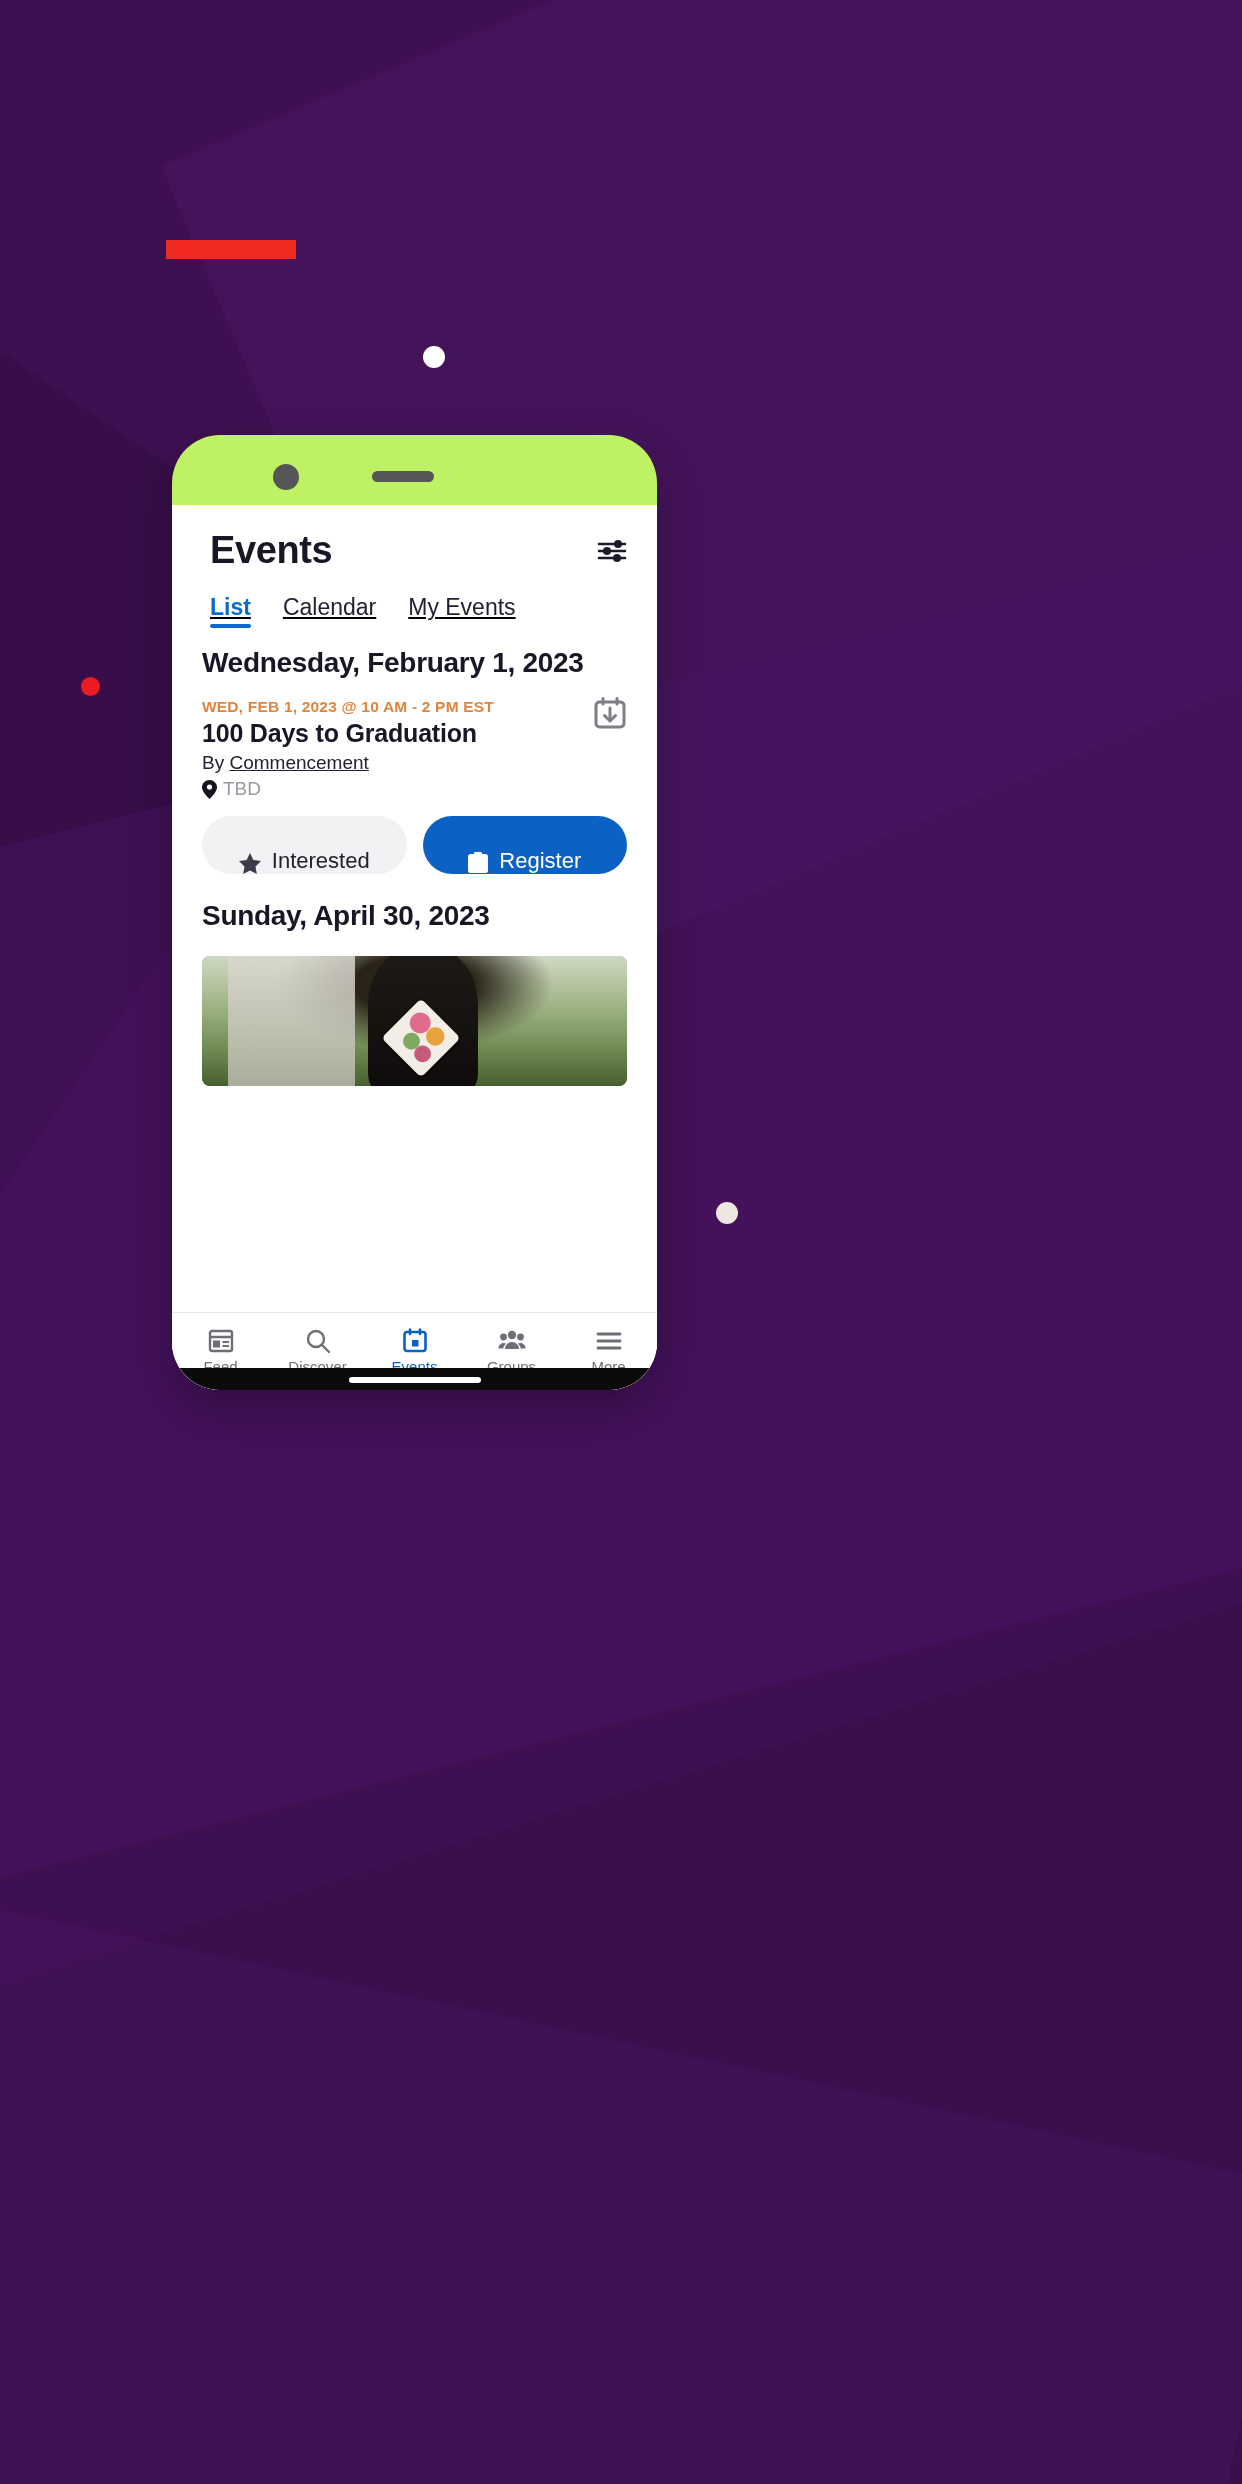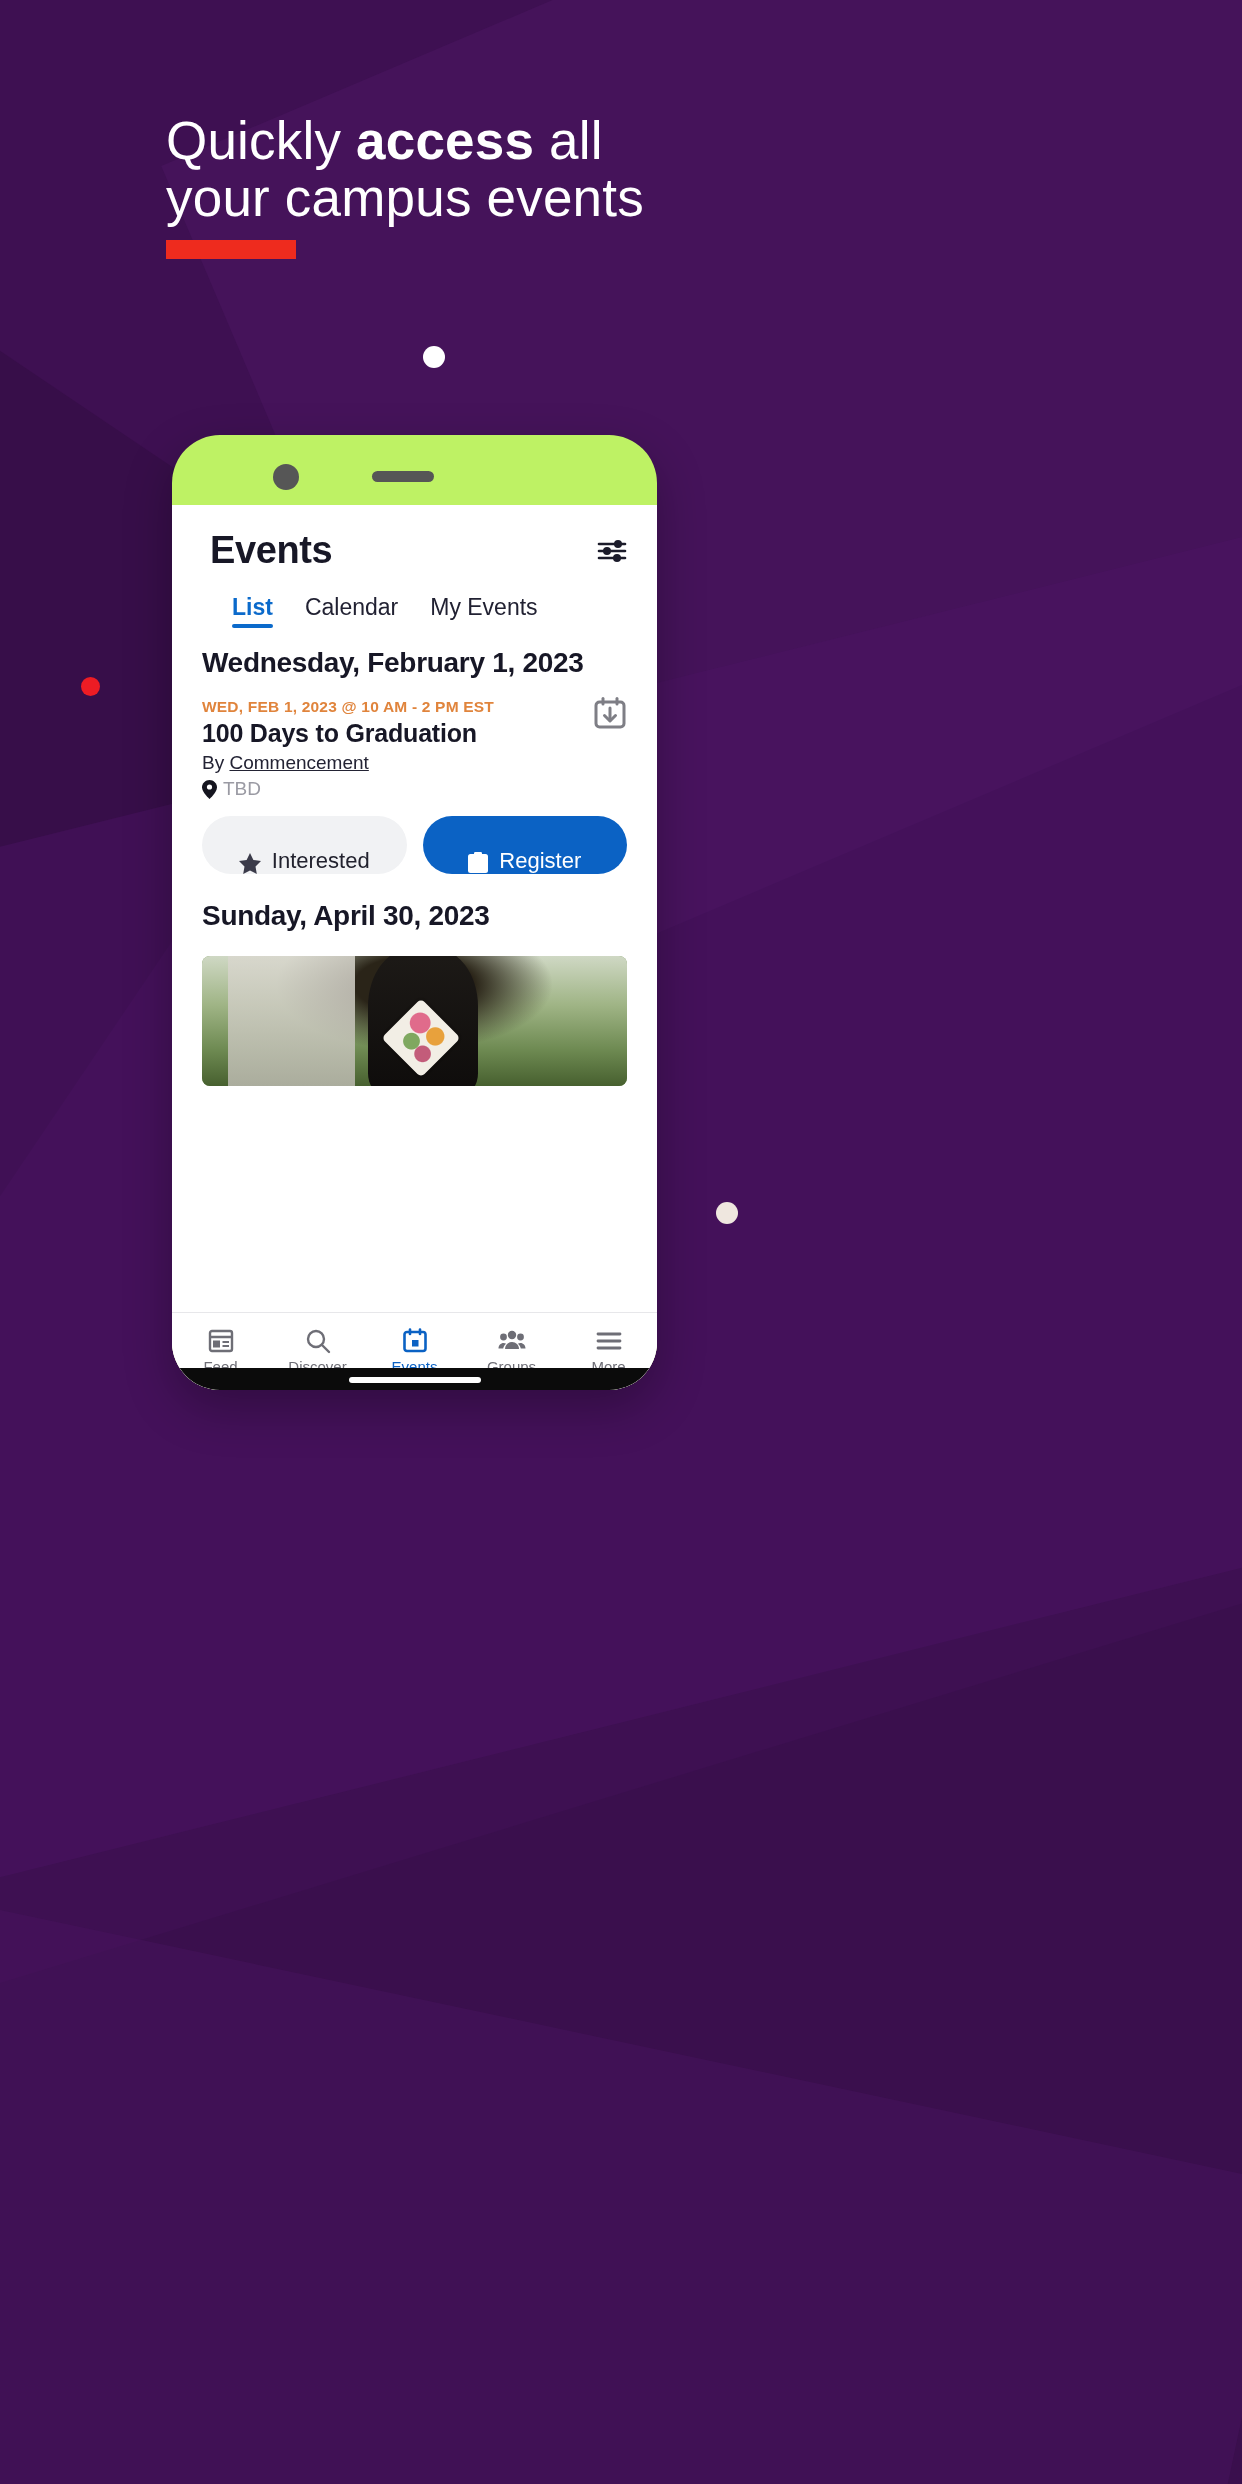"Quickly access all" div.headline { html: <div> <span>Quickly </span><b>access</b><span> all</span><br> <span>your campus events</span> </div> -> none }
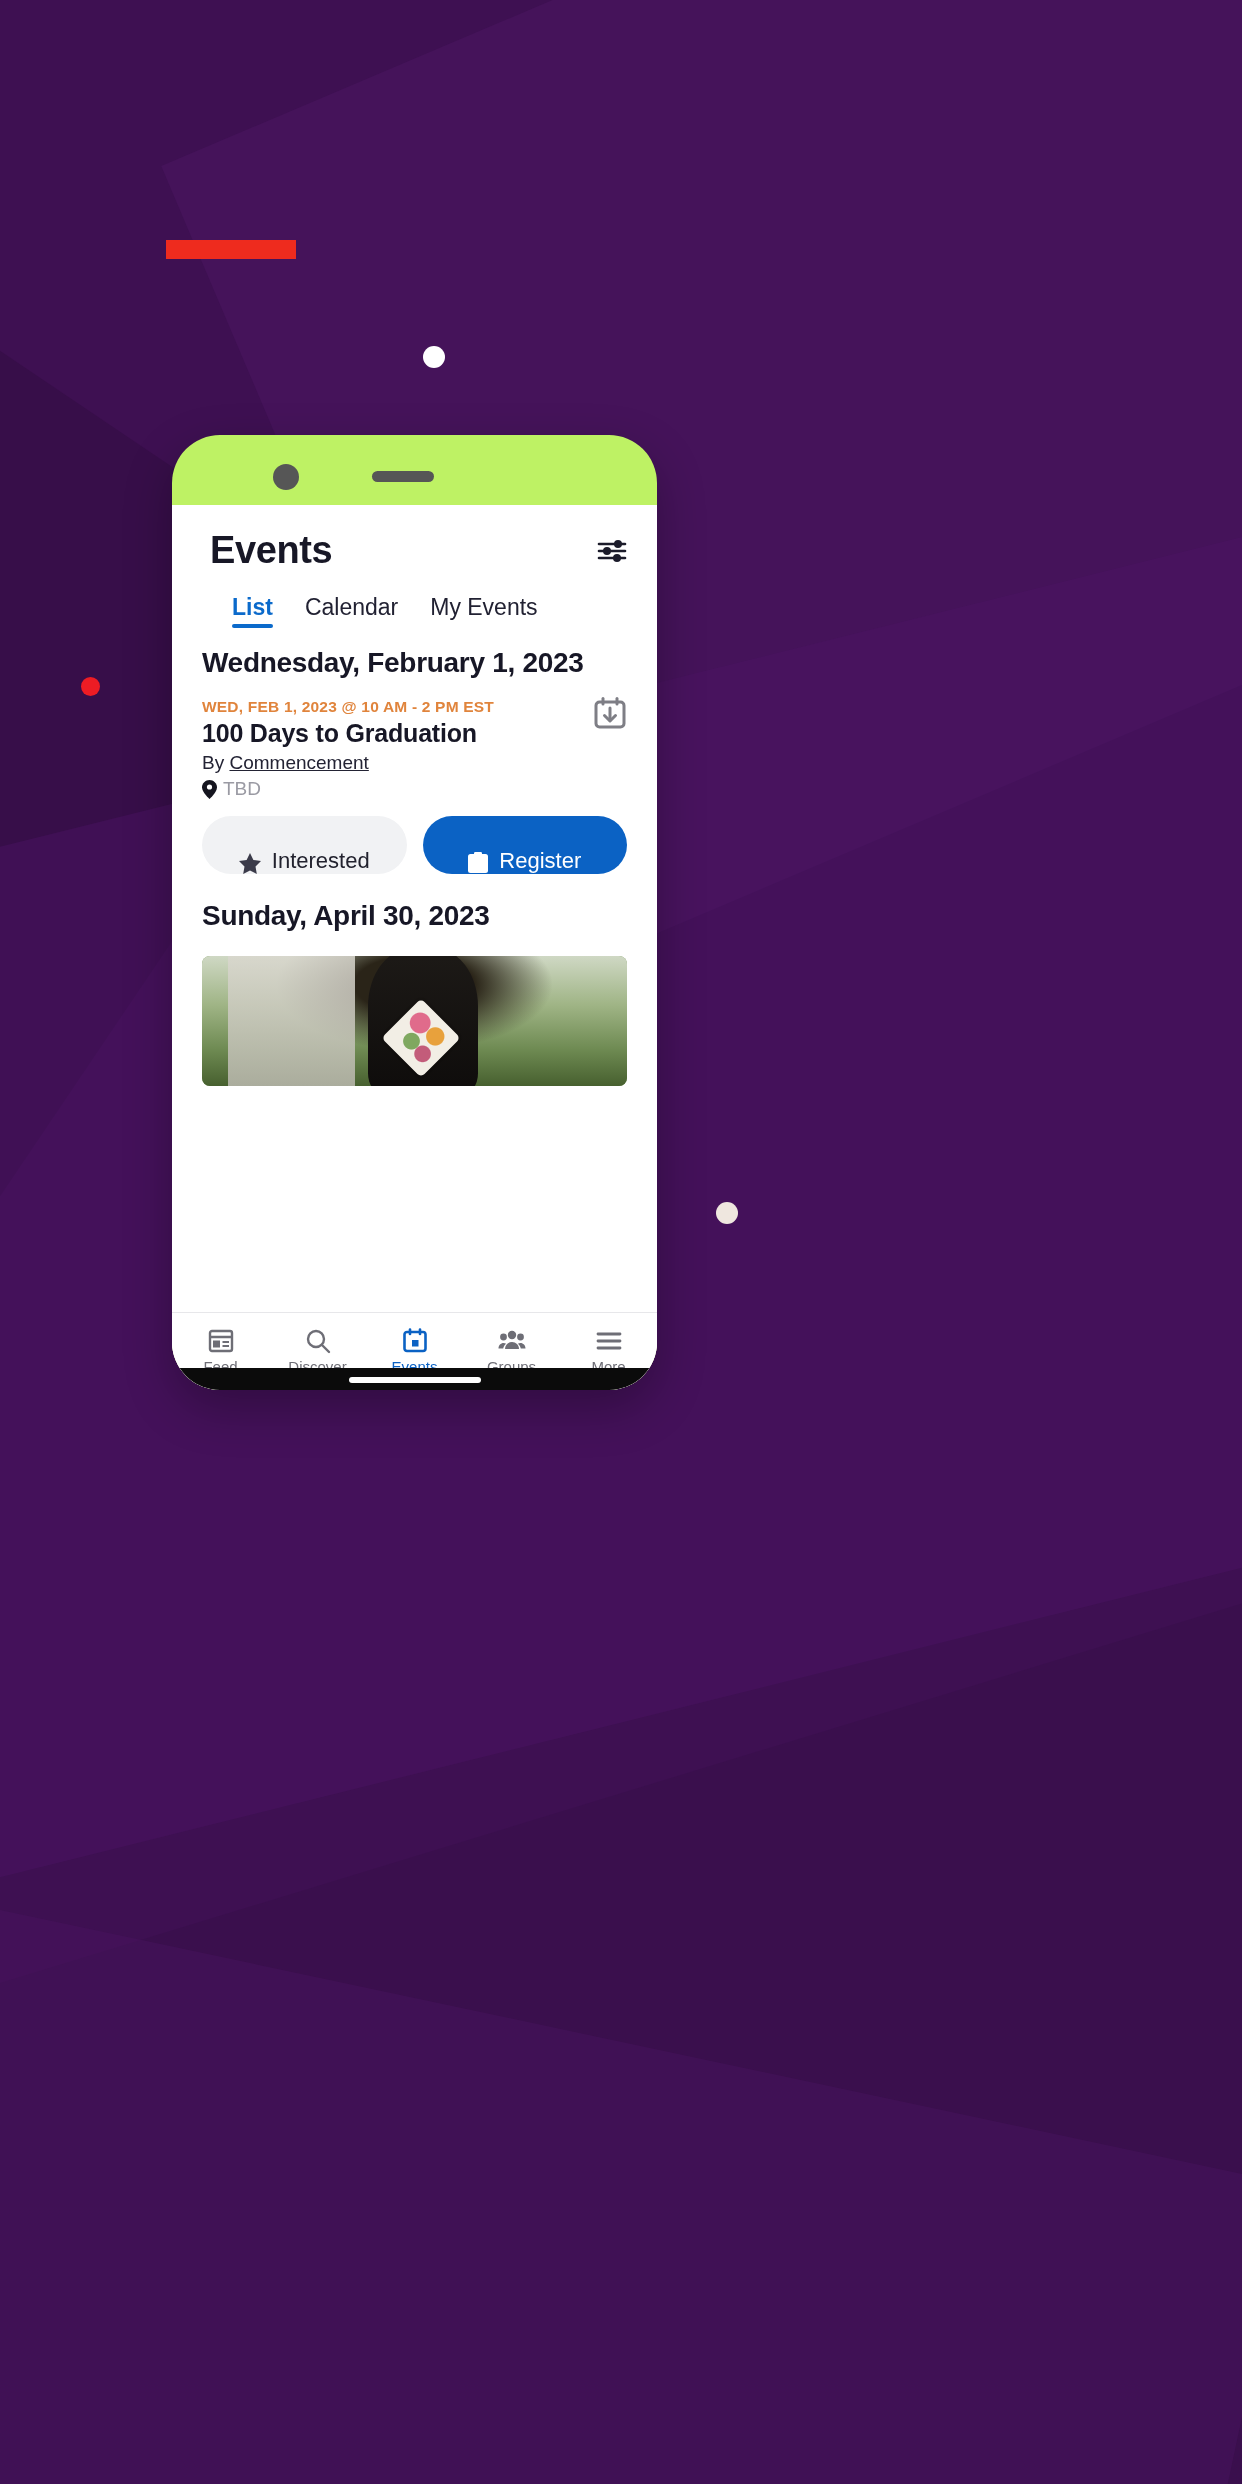"List" .tabs { padding: 22px 38px 0 60px -> 22px 38px 0 38px; text-decoration: none -> underline }
